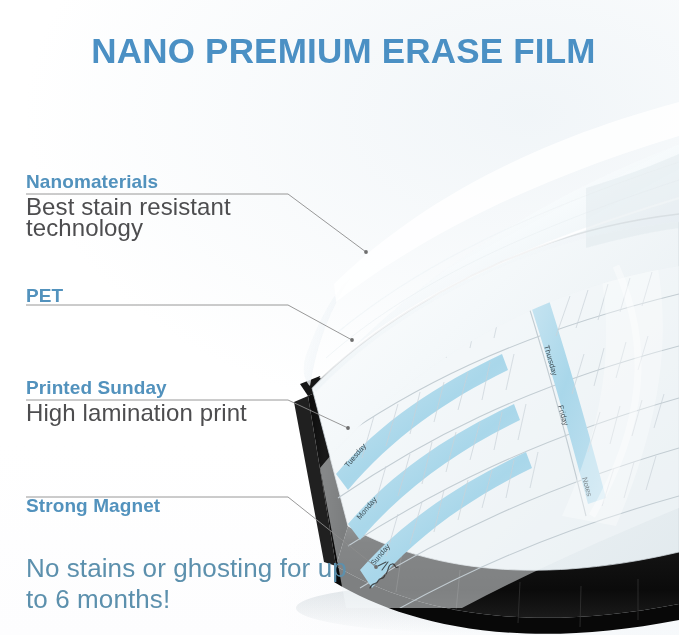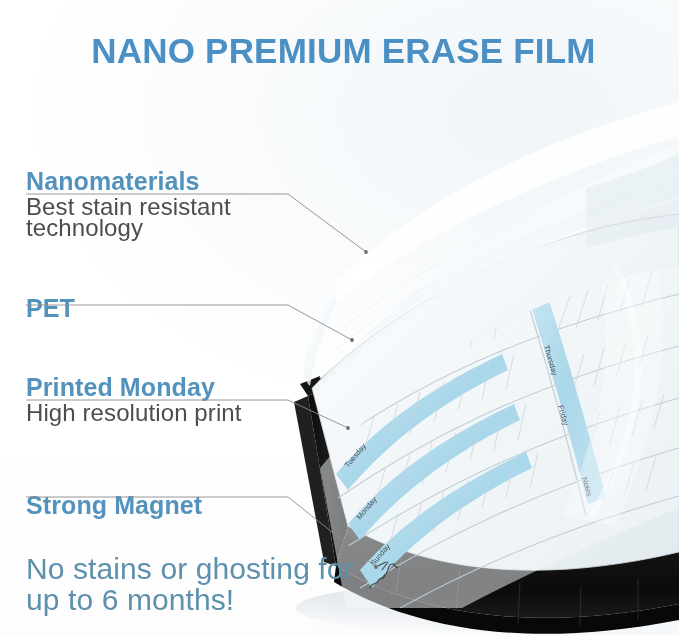"Nanomaterials" .feature-title { font-size: 25px -> 19px }
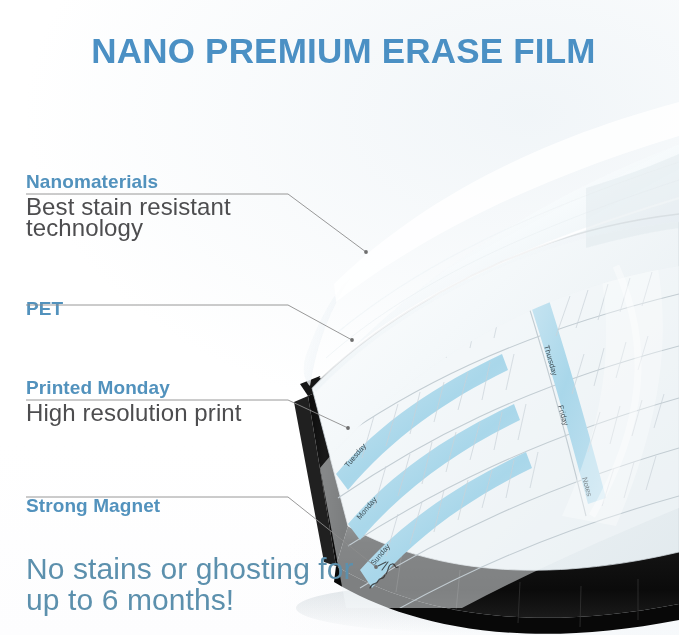"PET" .f2 { top: 297px -> 284px }
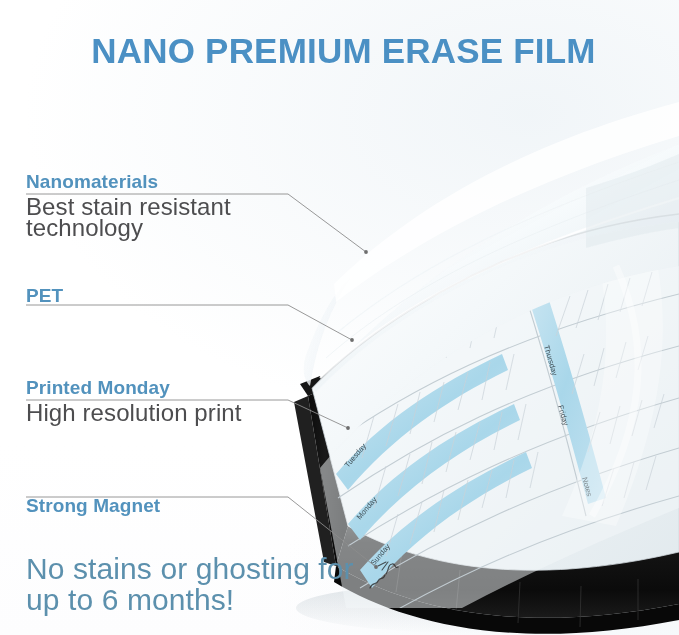"Printed Monday" div.feature-title { text: Monday -> Sunday }
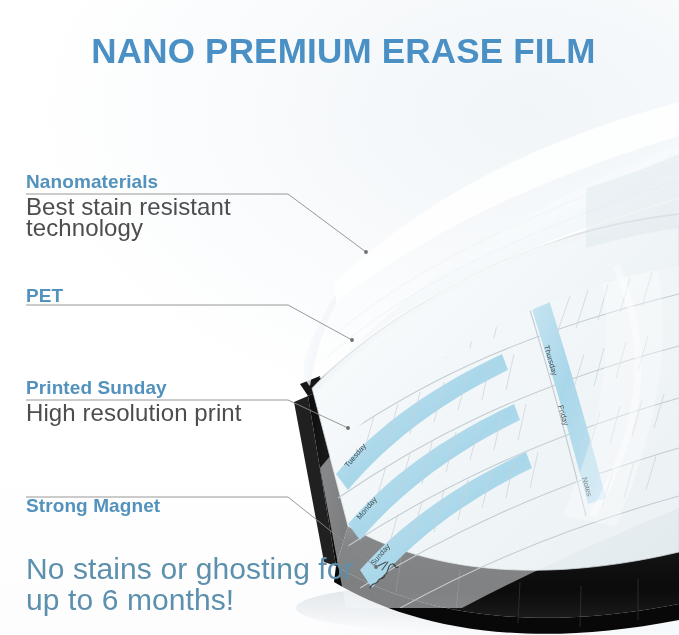"High resolution print" div.feature-desc { text: resolution -> lamination }
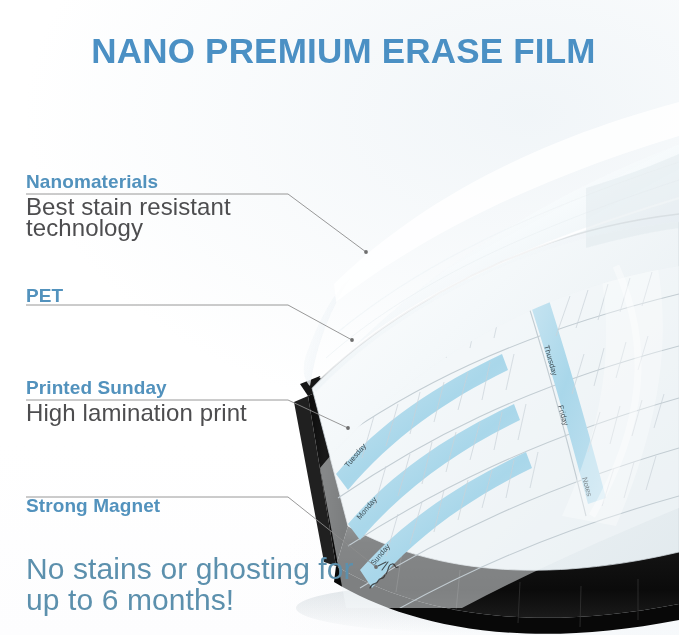"No stains or ghosting for" .tagline { font-size: 30px -> 26px }
